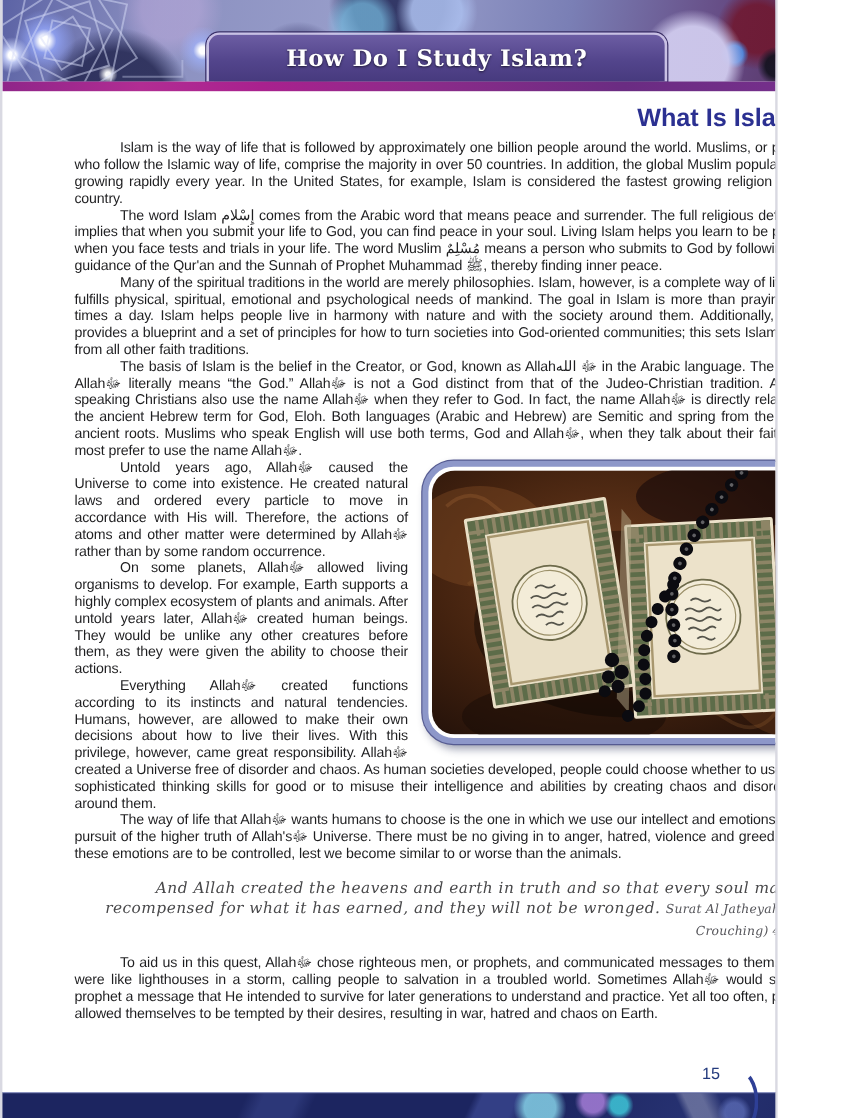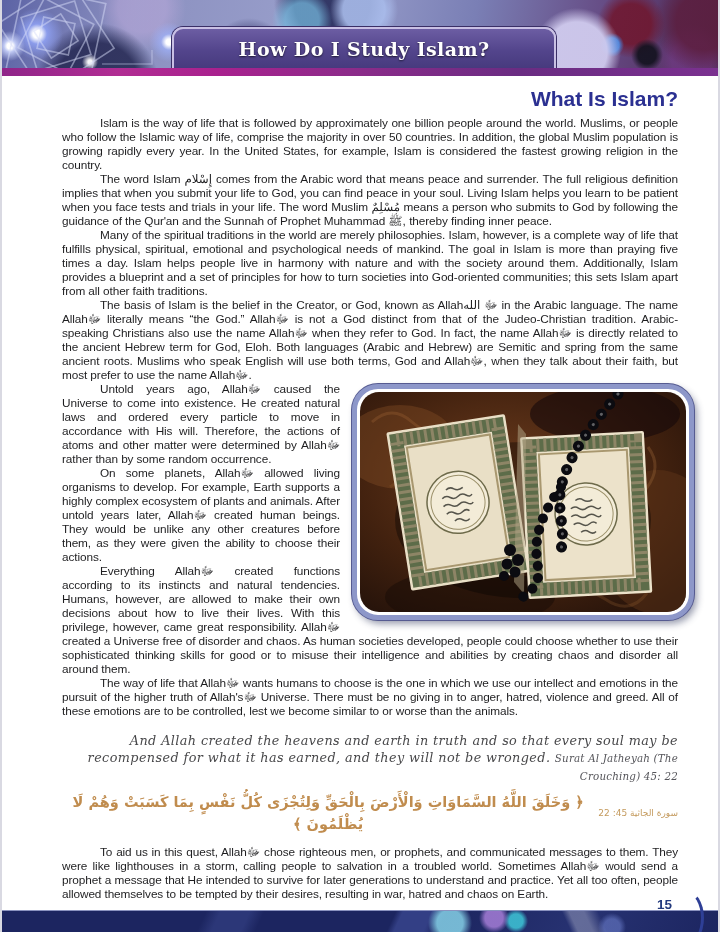"How Do I Study Islam?" .page { width: 720px -> 648px }
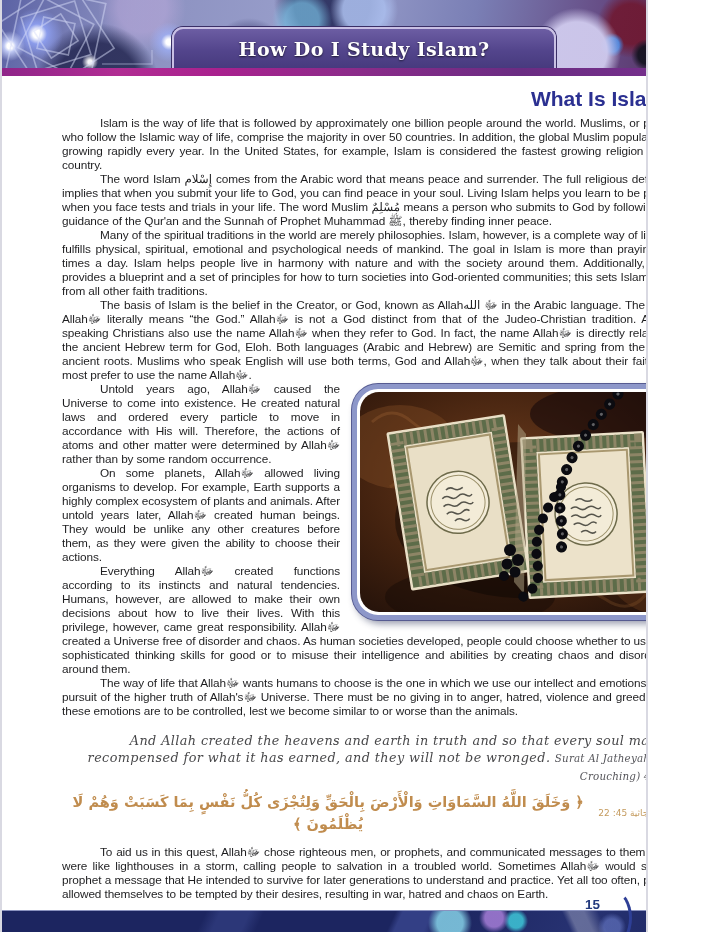"﴿ وَخَلَقَ اللَّهُ السَّمَاوَاتِ" div.verse-line { html: <div> <span>﴿ وَخَلَقَ اللَّهُ السَّمَاوَاتِ وَالْأَرْضَ بِالْحَقِّ وَلِتُجْزَى كُلُّ نَفْسٍ بِمَا كَسَبَتْ وَهُمْ لَا يُظْلَمُونَ ﴾</span> <span>سورة الجاثية 45: 22</span> </div> -> none }
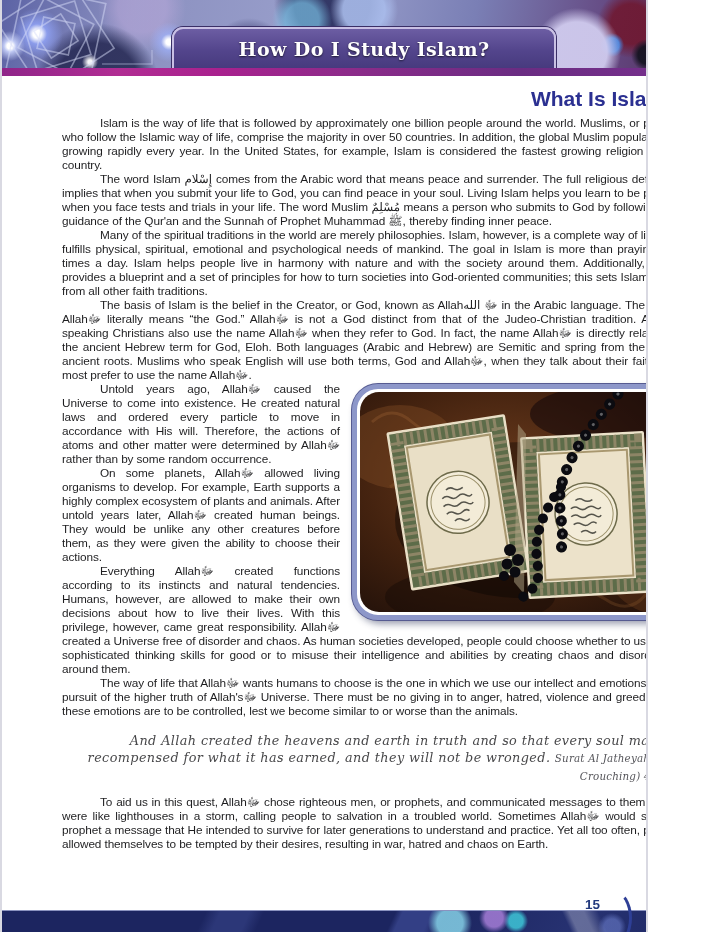"15" .page-number { bottom: 20px -> 30px; font-weight: bold -> normal }
